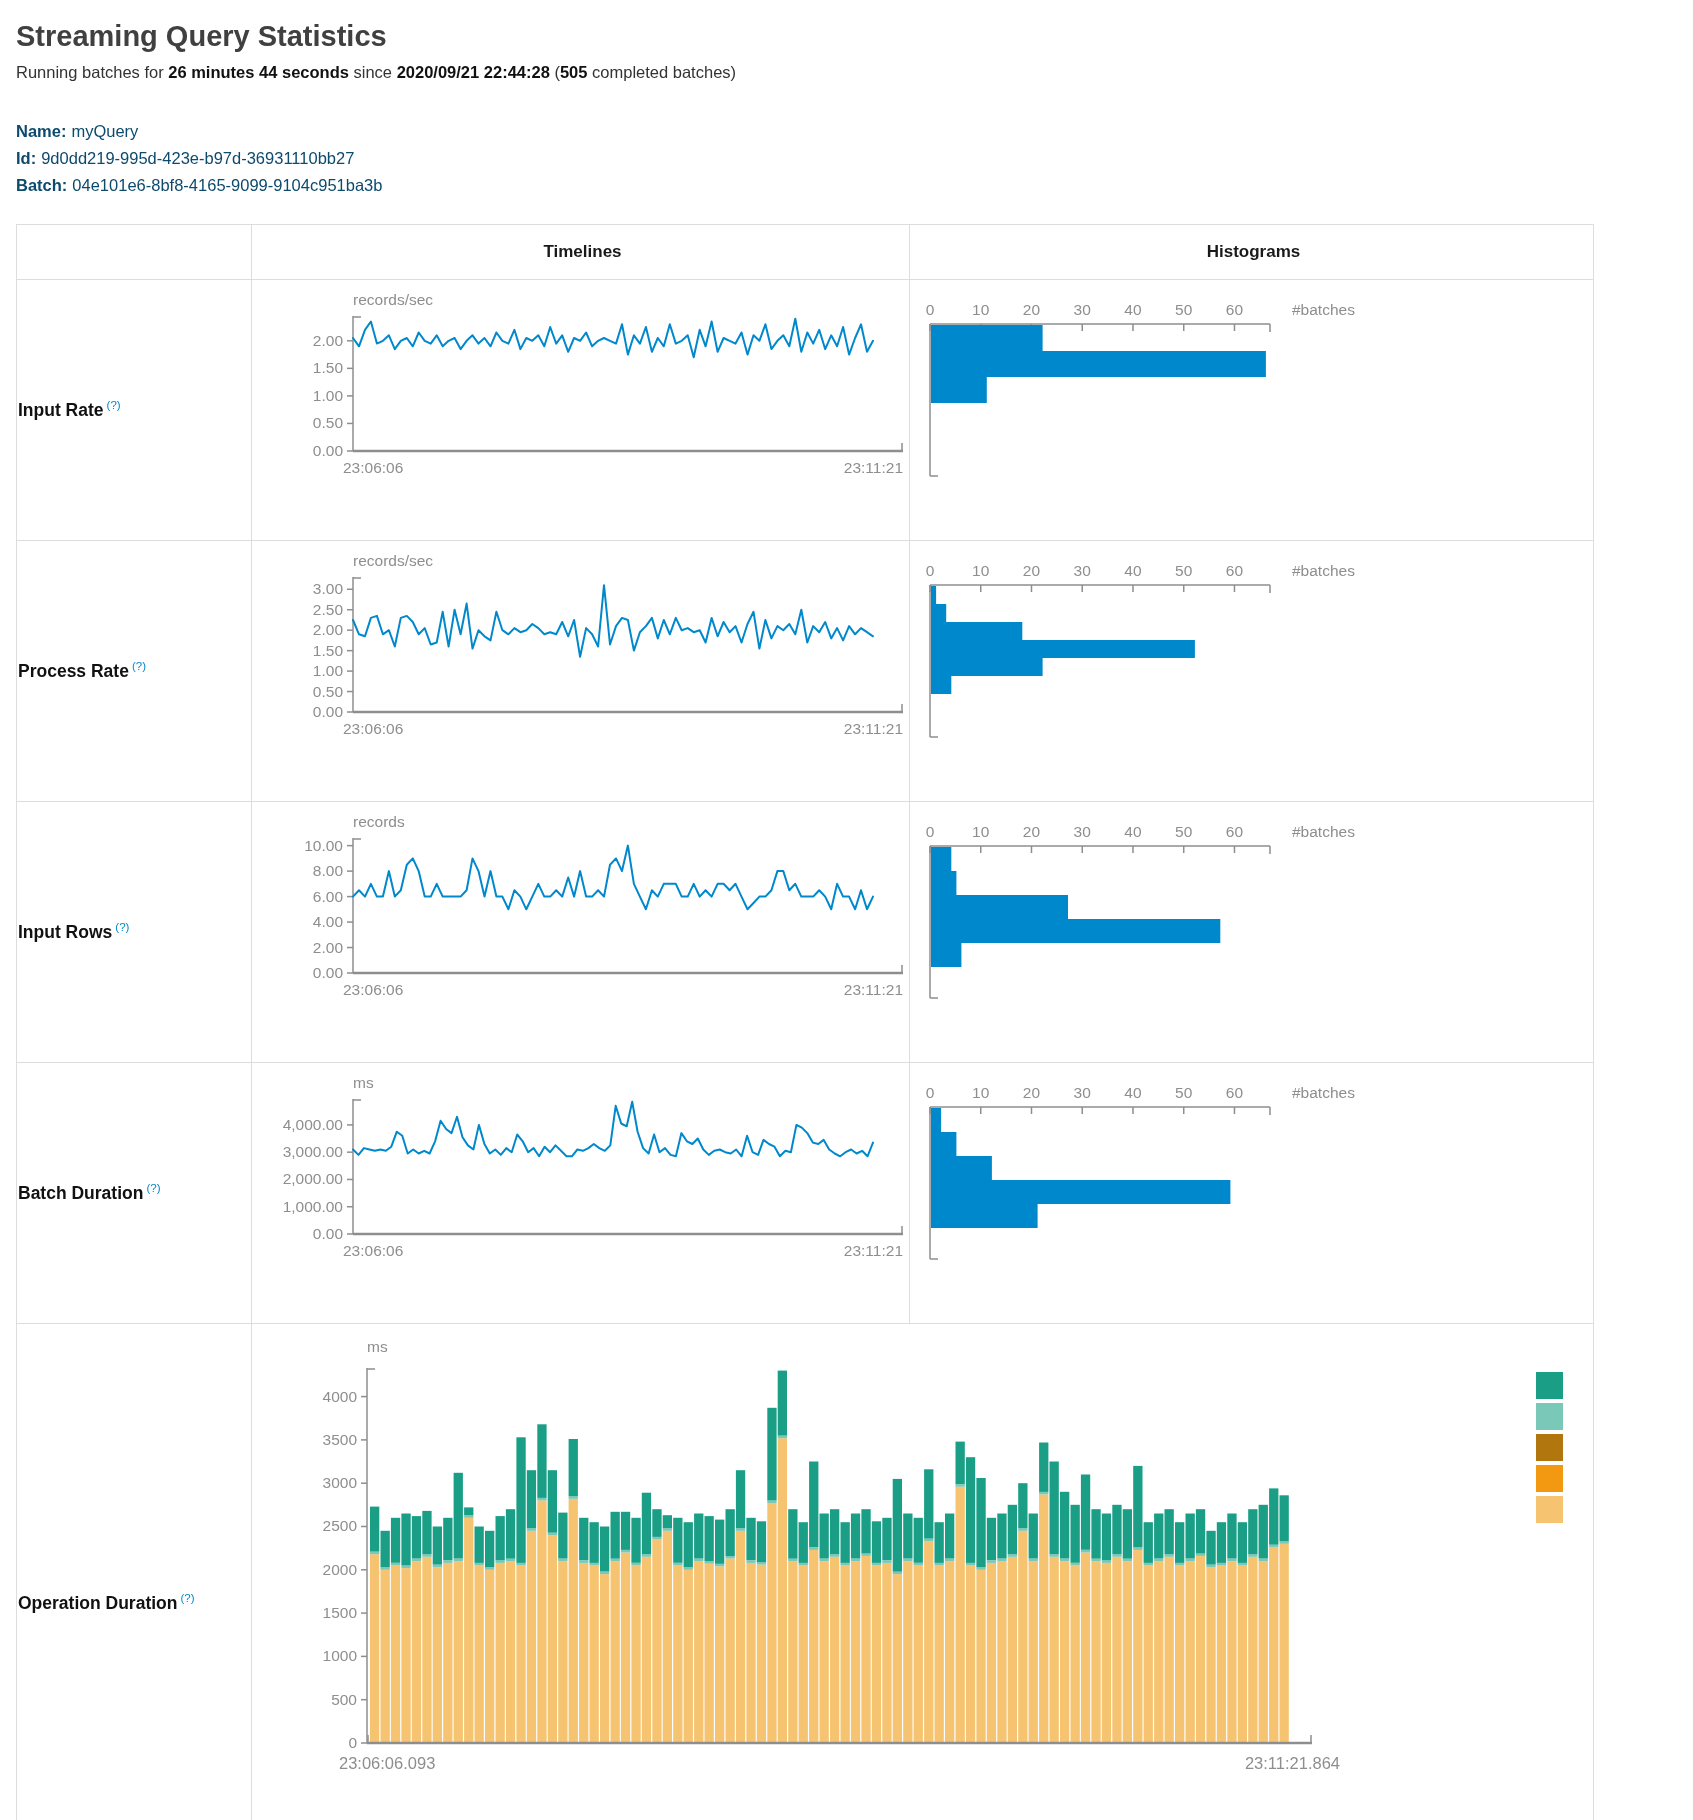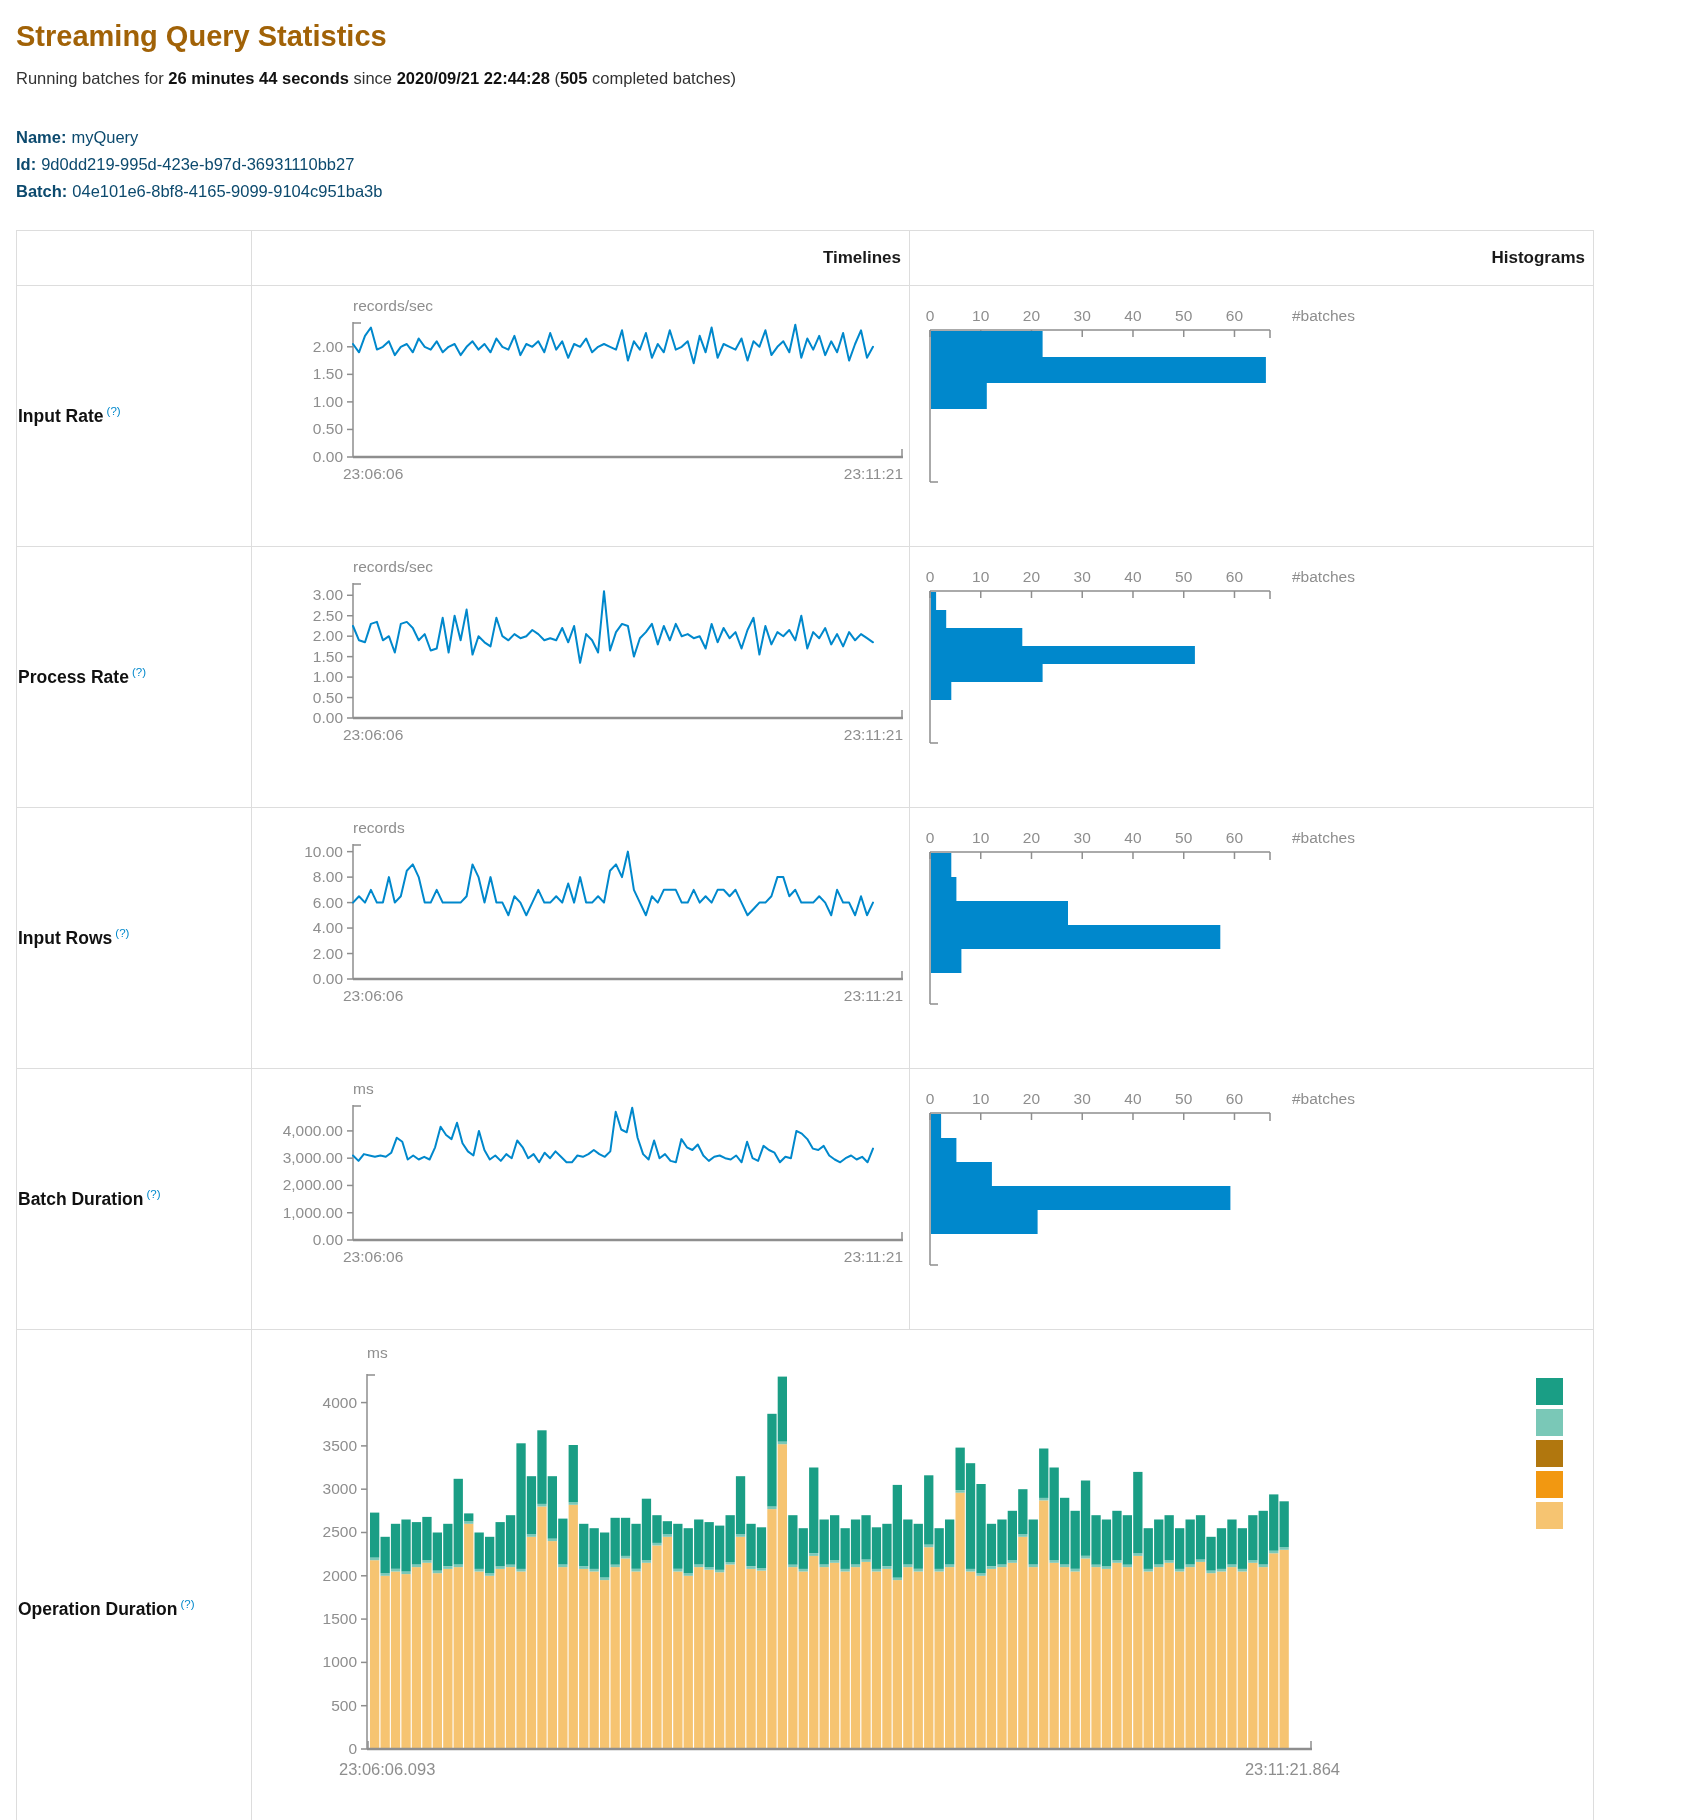"Streaming Query Statistics" .page-title { color: #a16207 -> #404040; margin: 8px 0 16px 0 -> 8px 0 10px 0 }
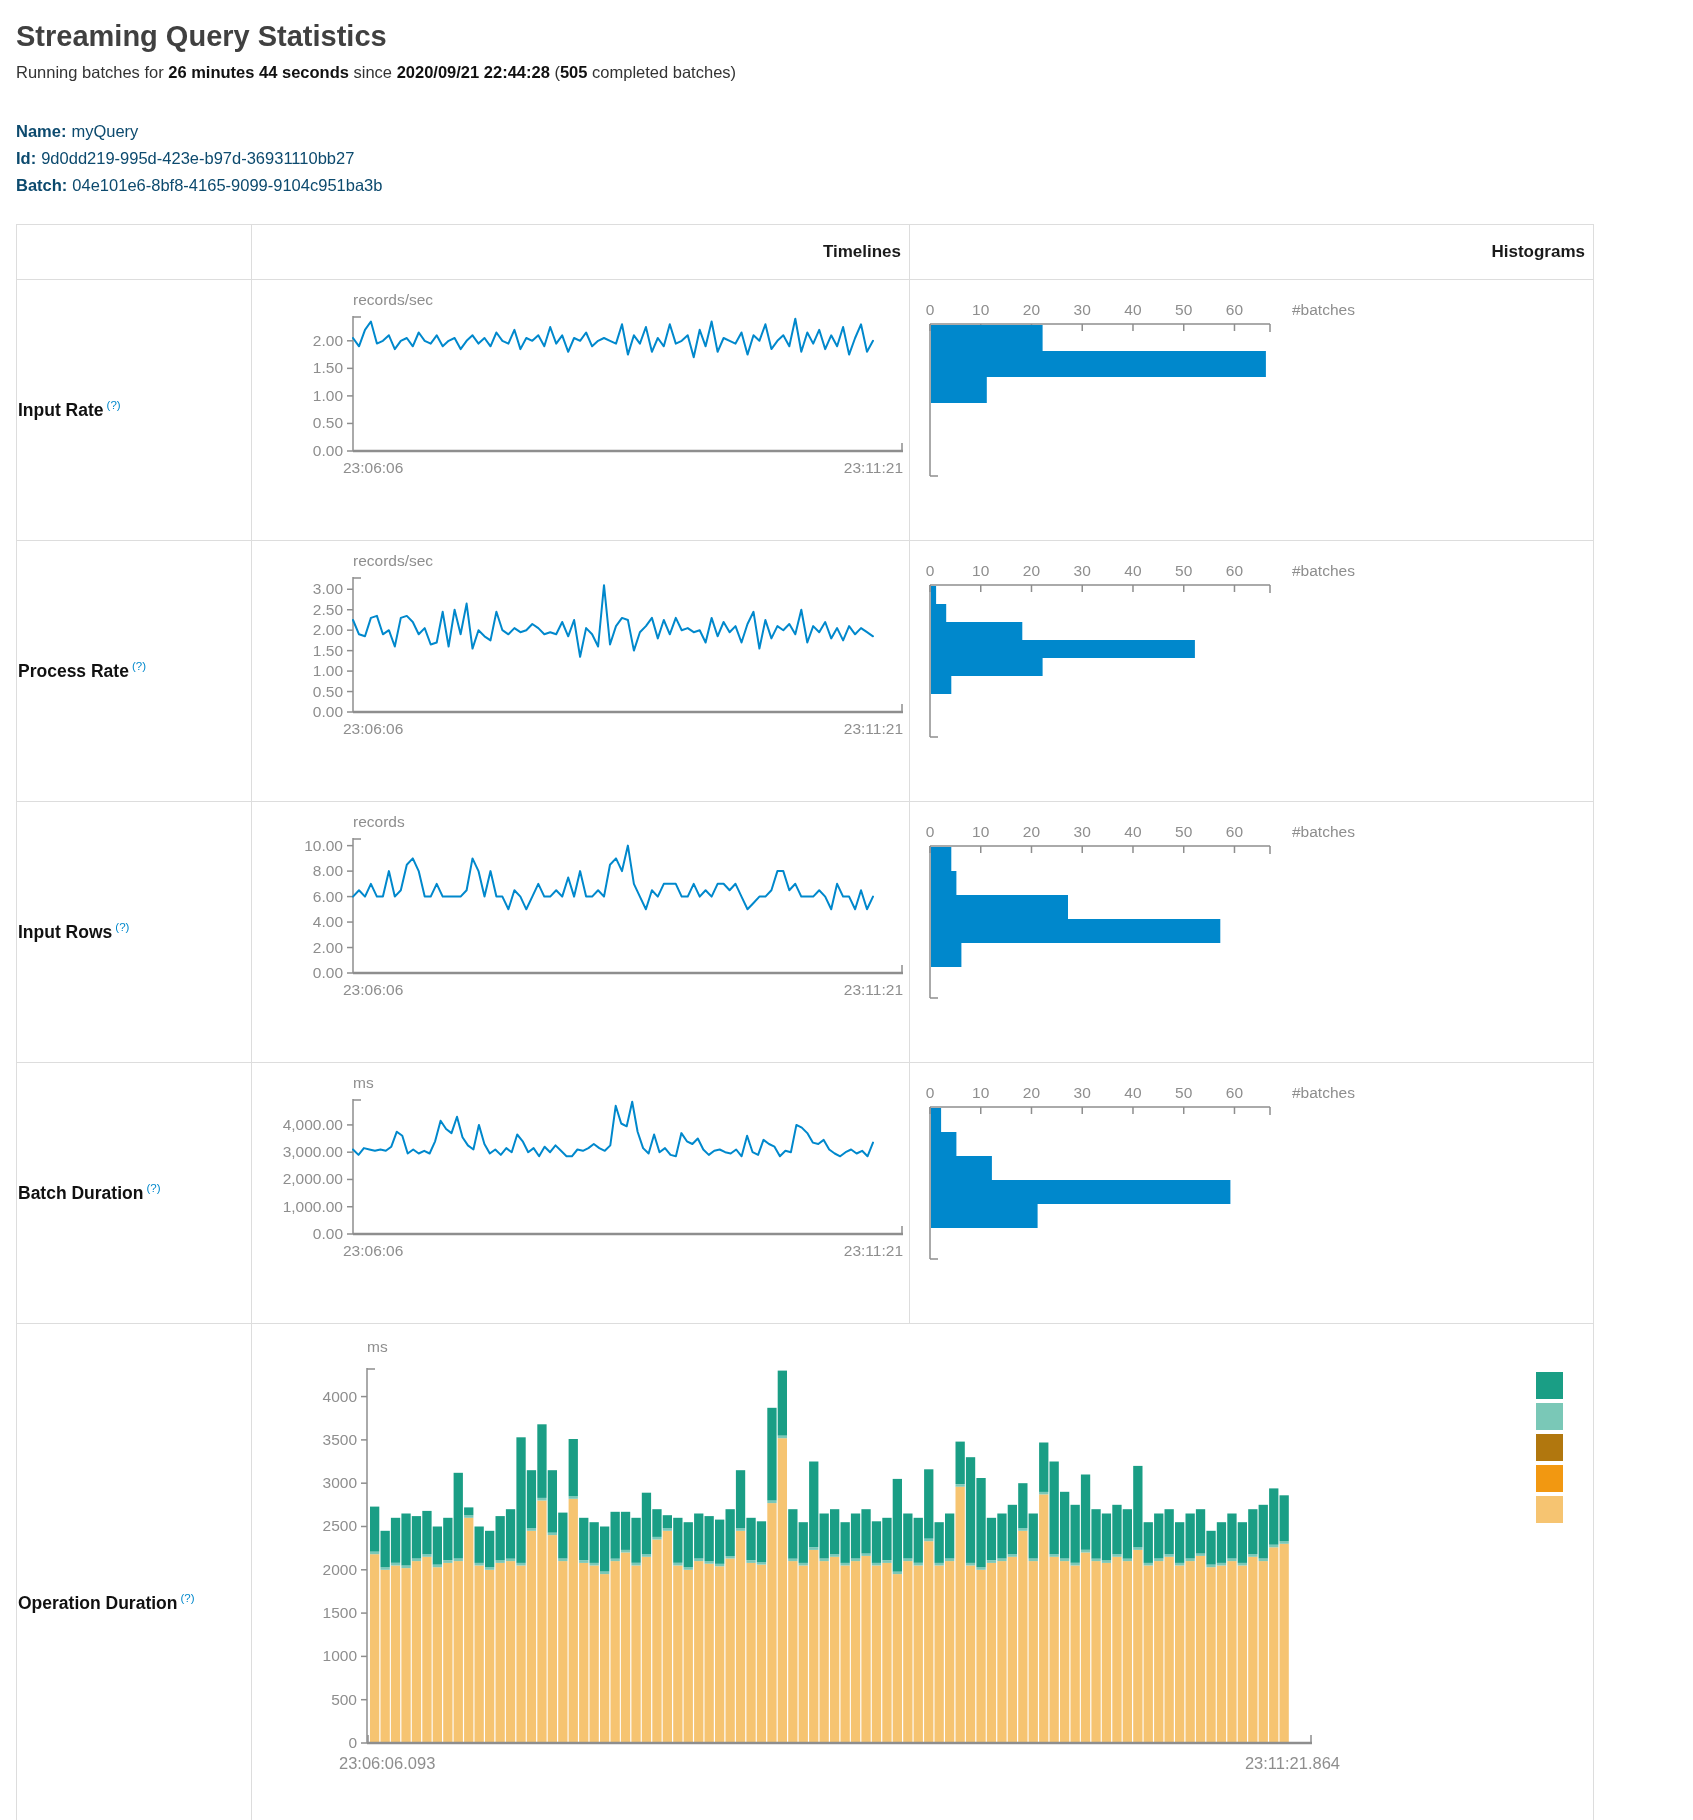"Timelines" th.hcell { text-align: right -> center }
